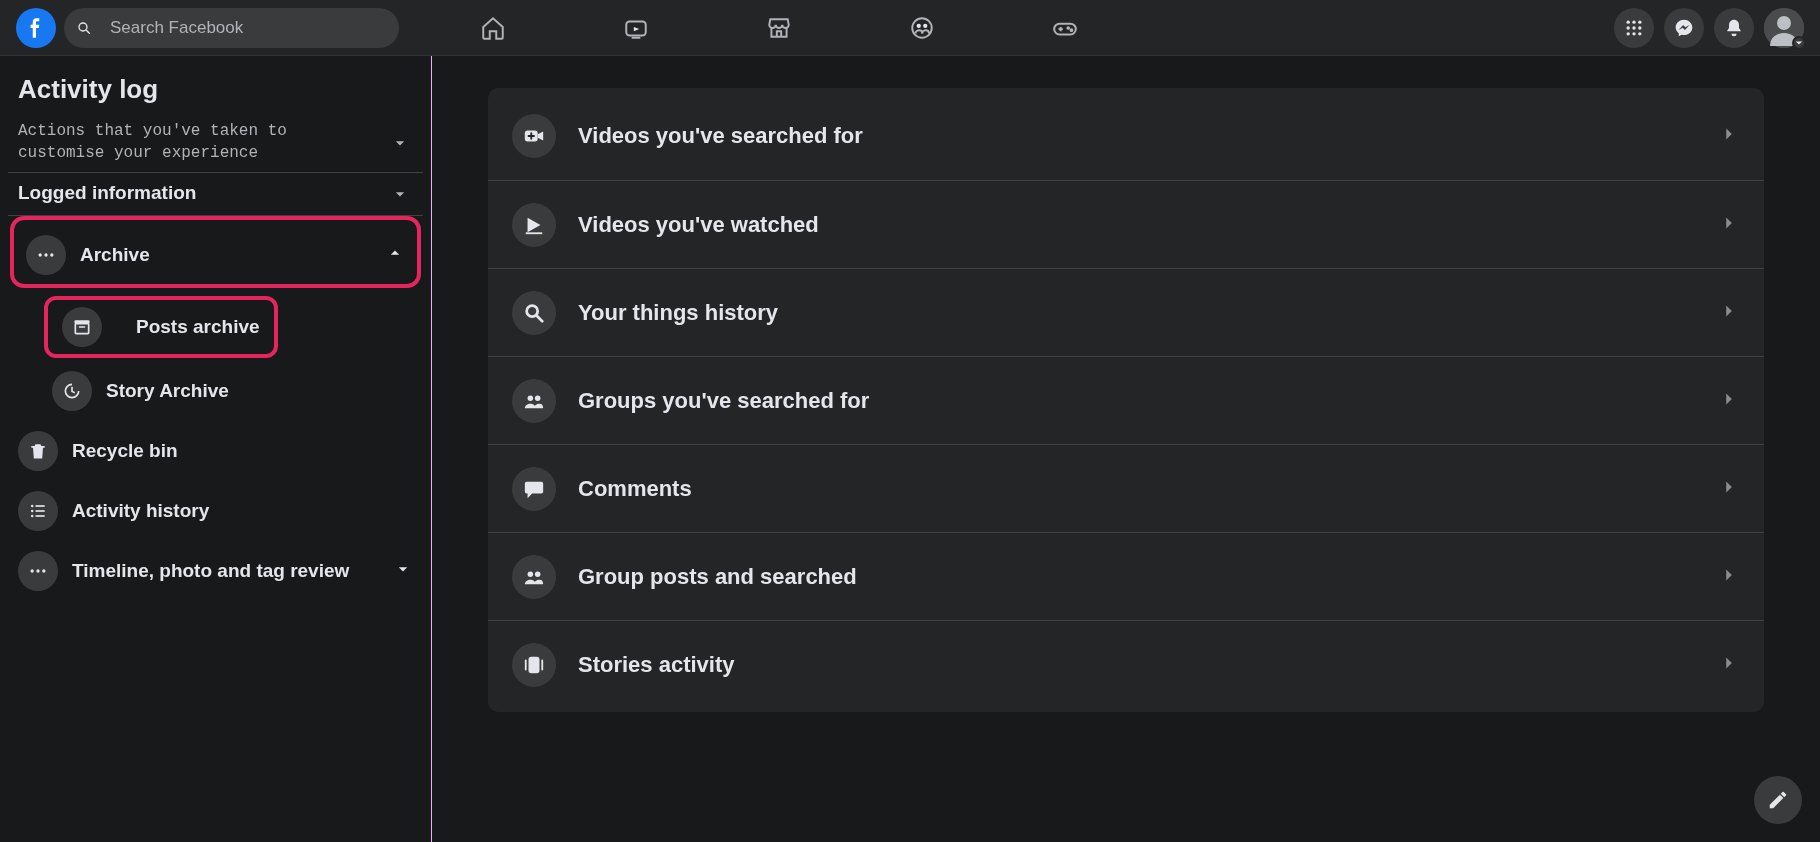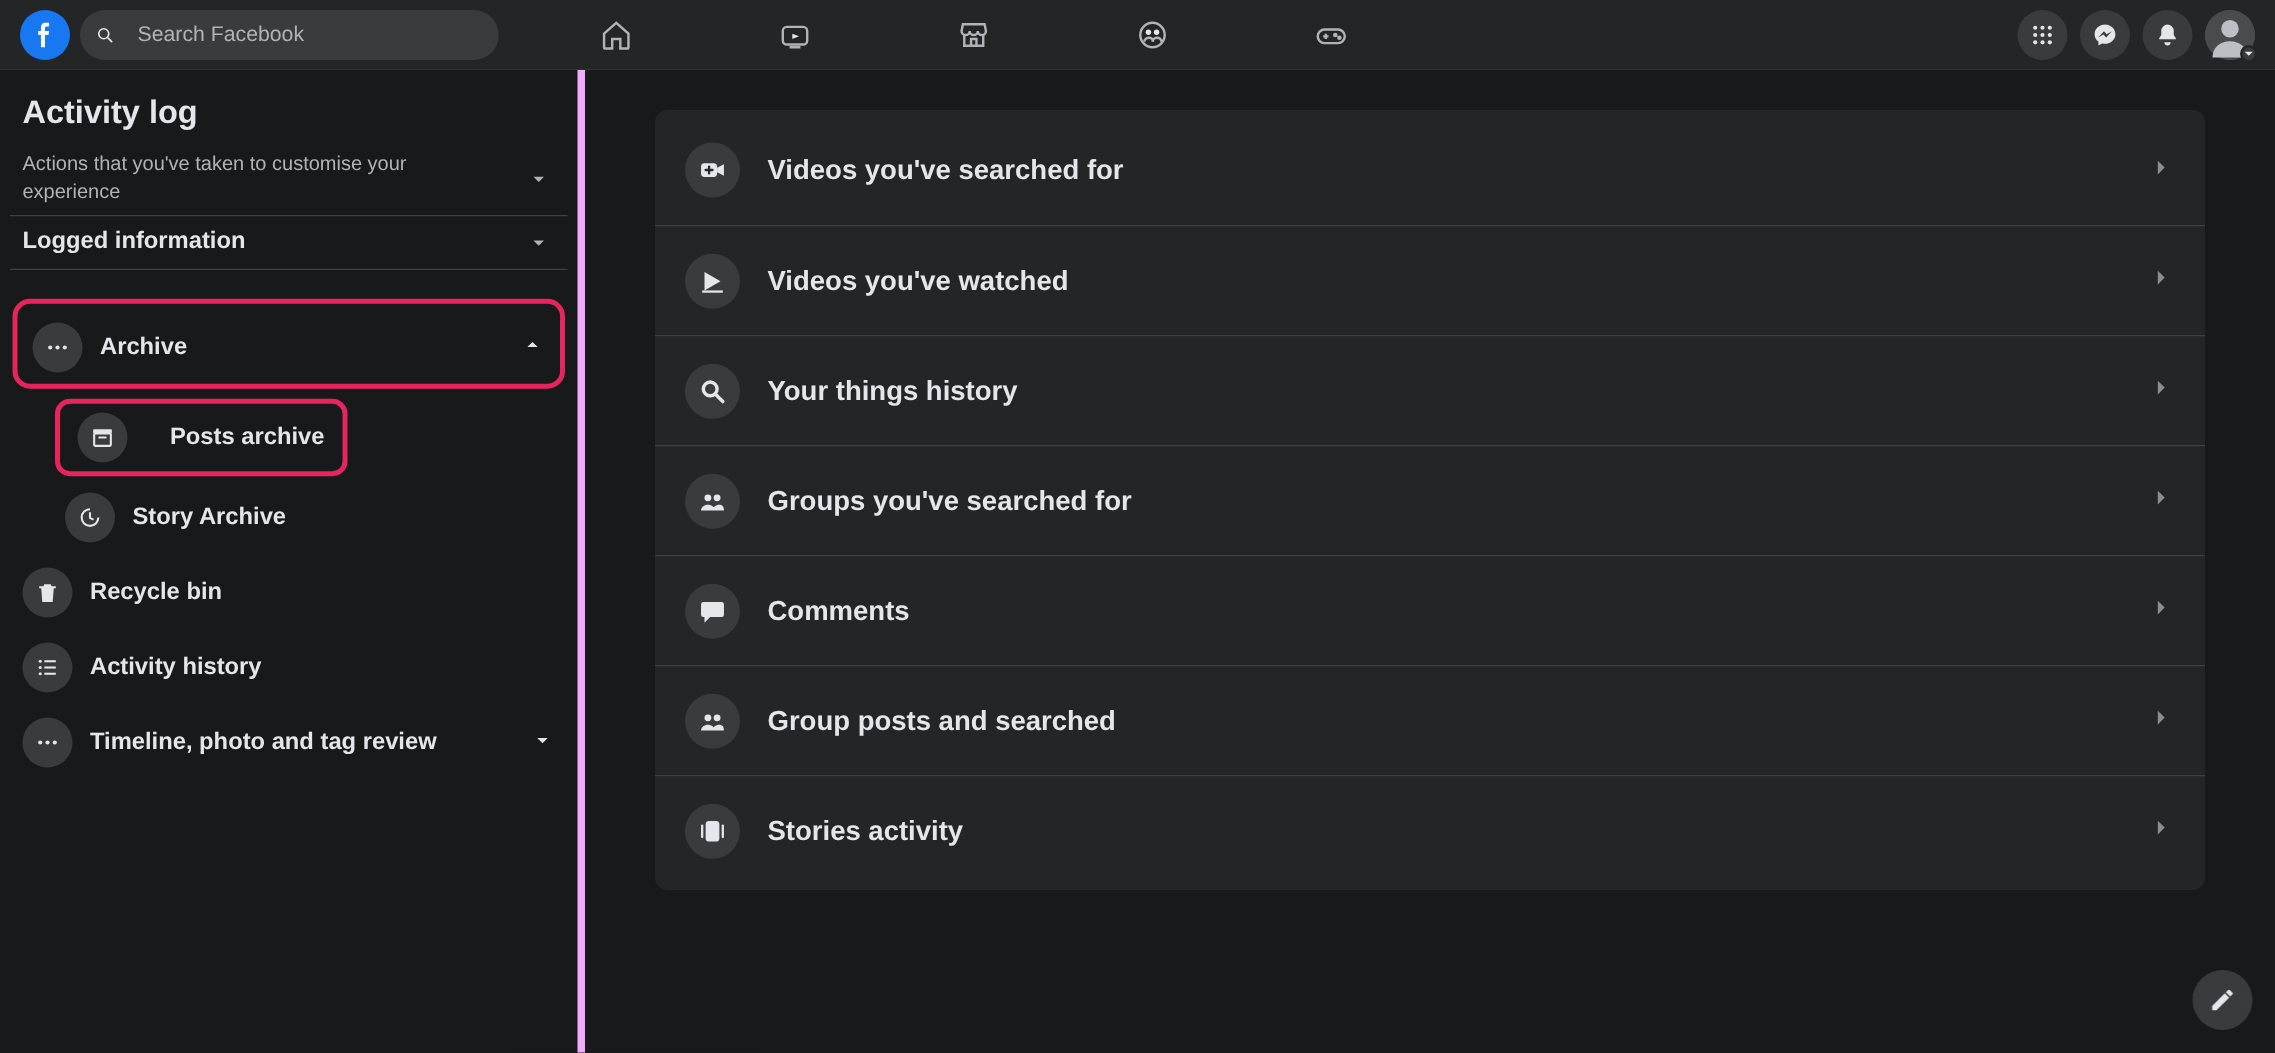"Activity log" .sidebar { border-right: 6px solid #f0abfc -> 1px solid #f0abfc; width: 468px -> 432px }
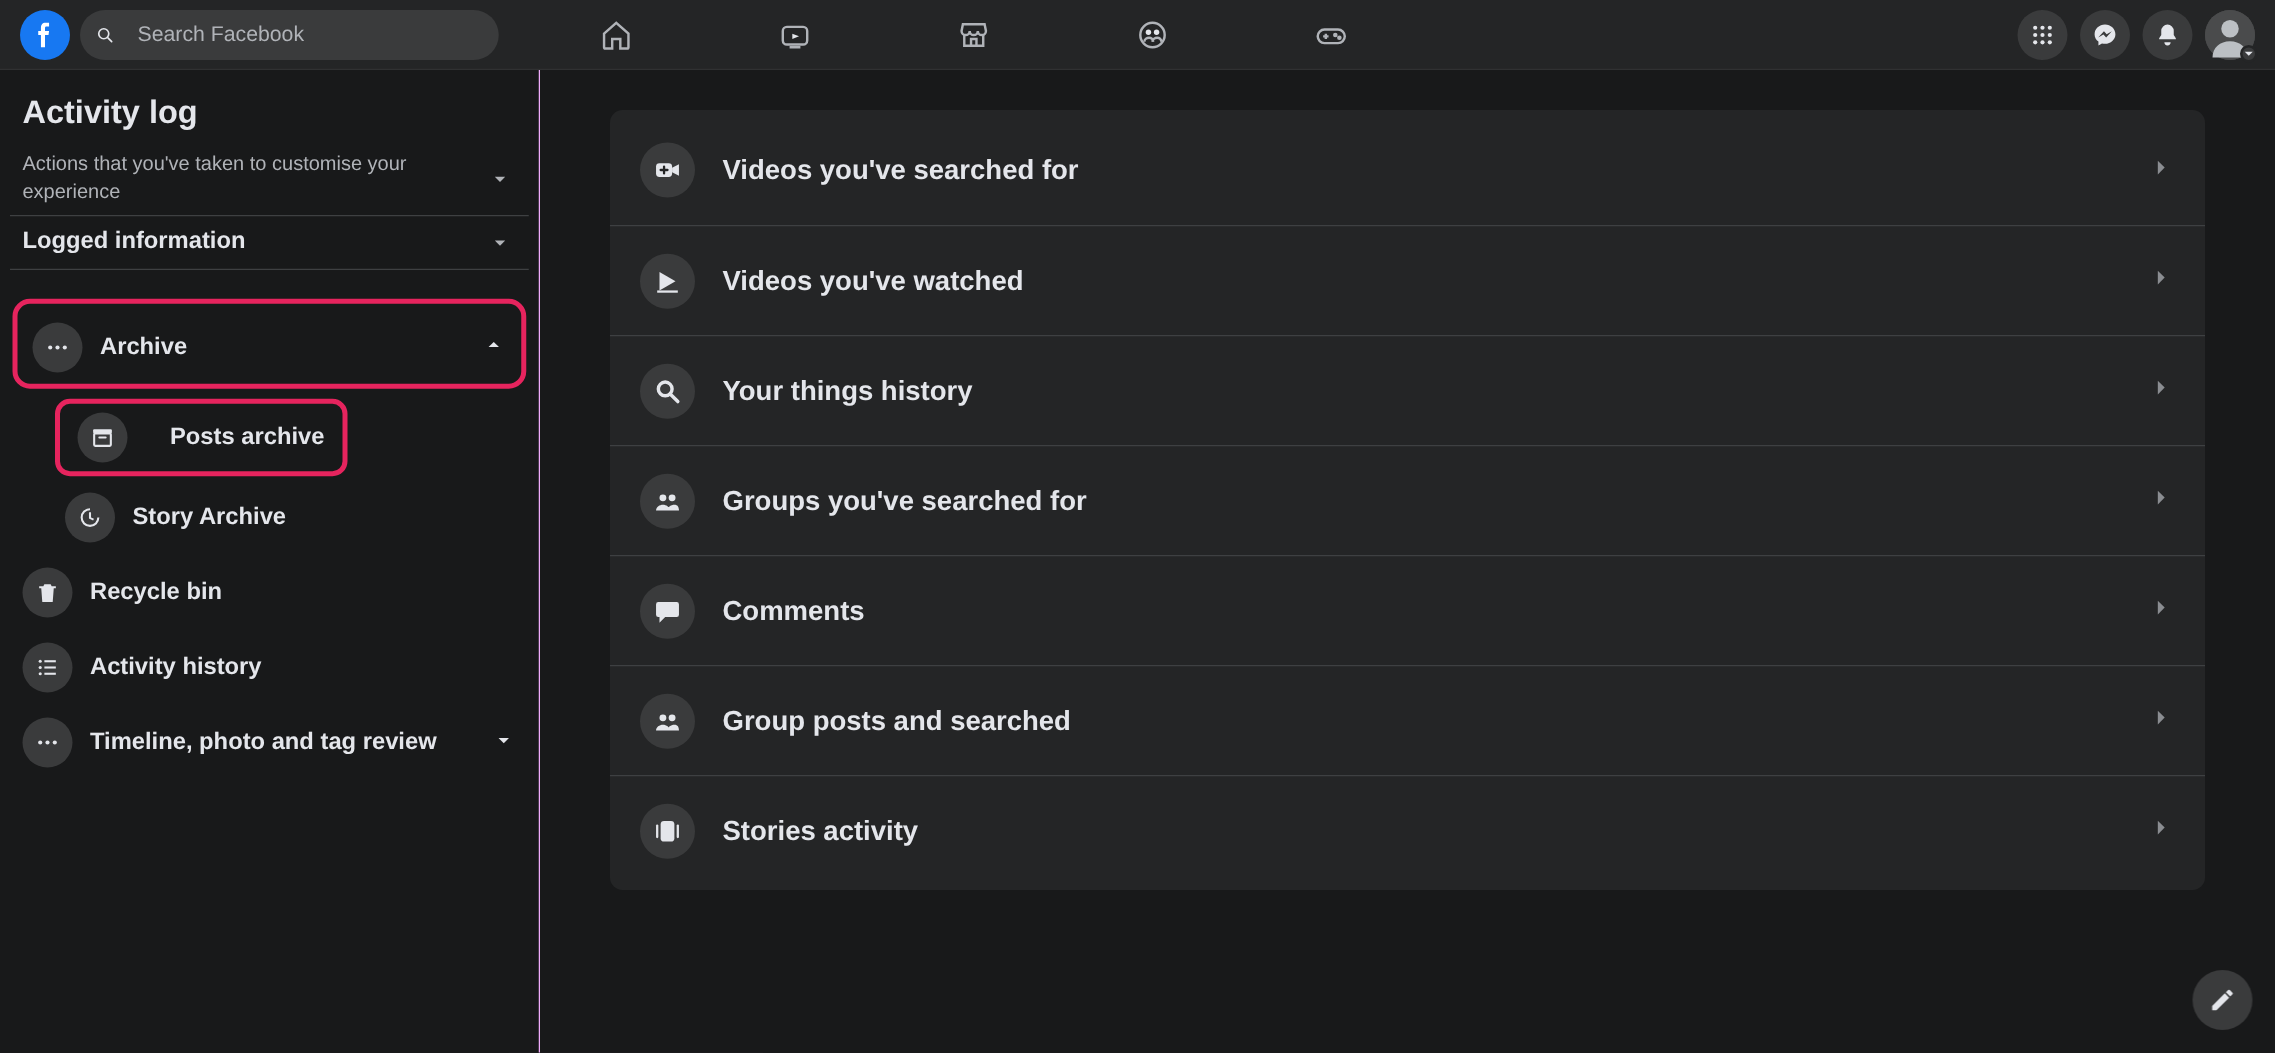"Actions that you've taken to" .sb-sub { font-family: none -> Liberation Mono, monospace }
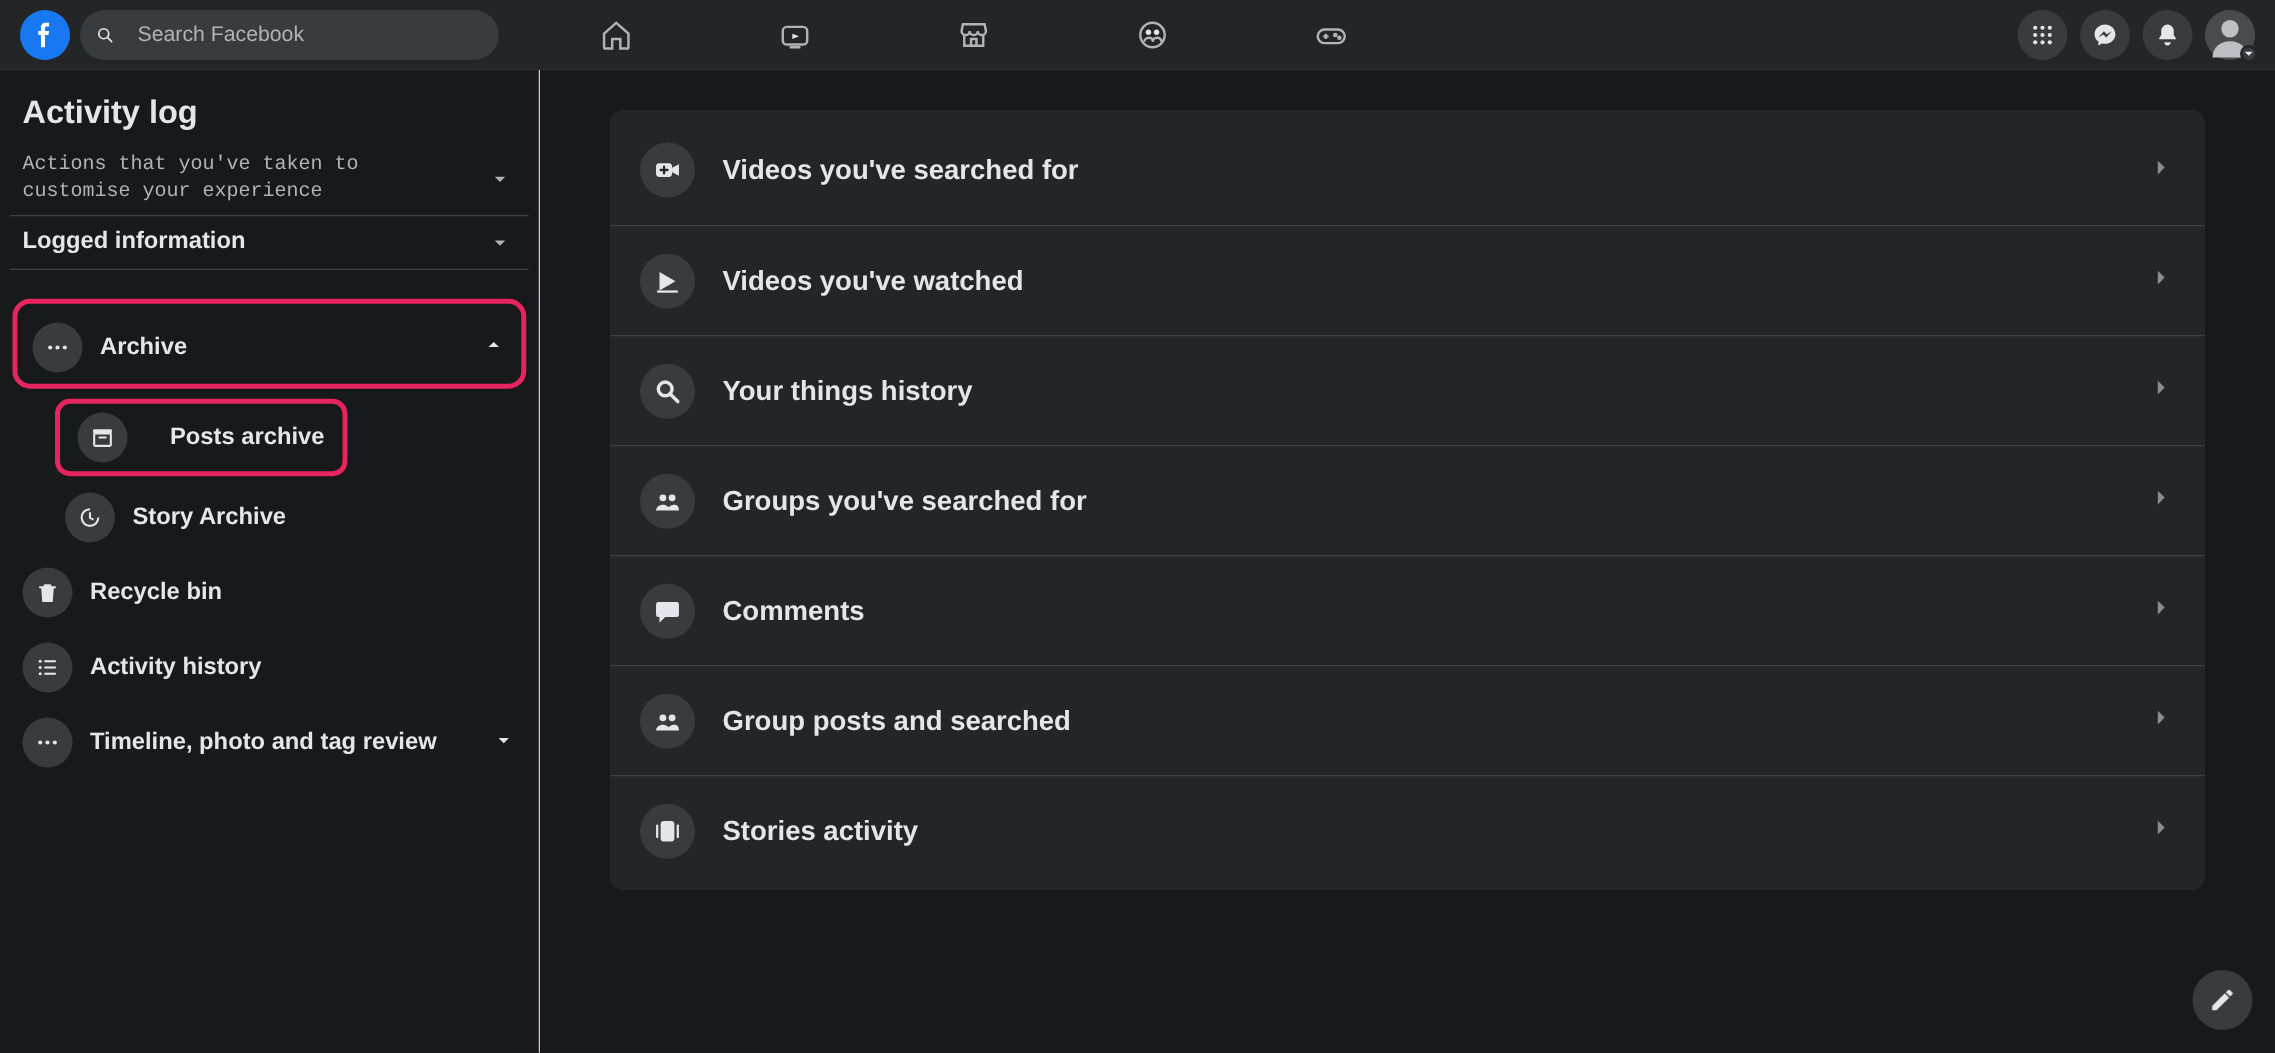"Archive" div.highlight-box { margin: 23px 2px 2px 2px -> 0 2px 2px 2px }
